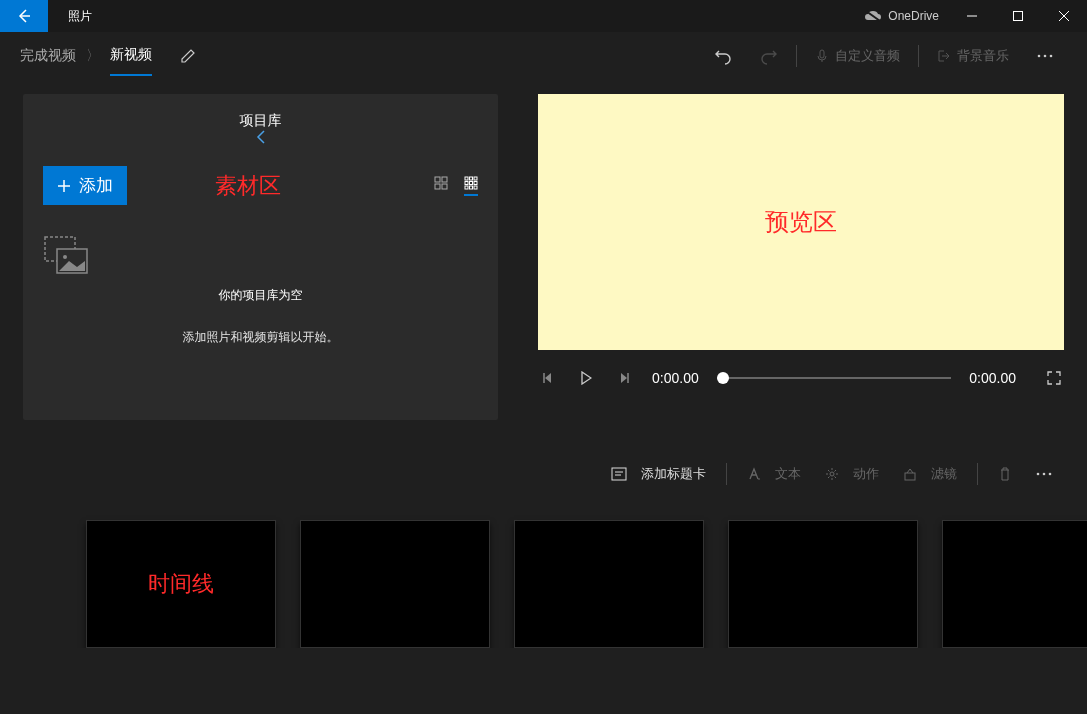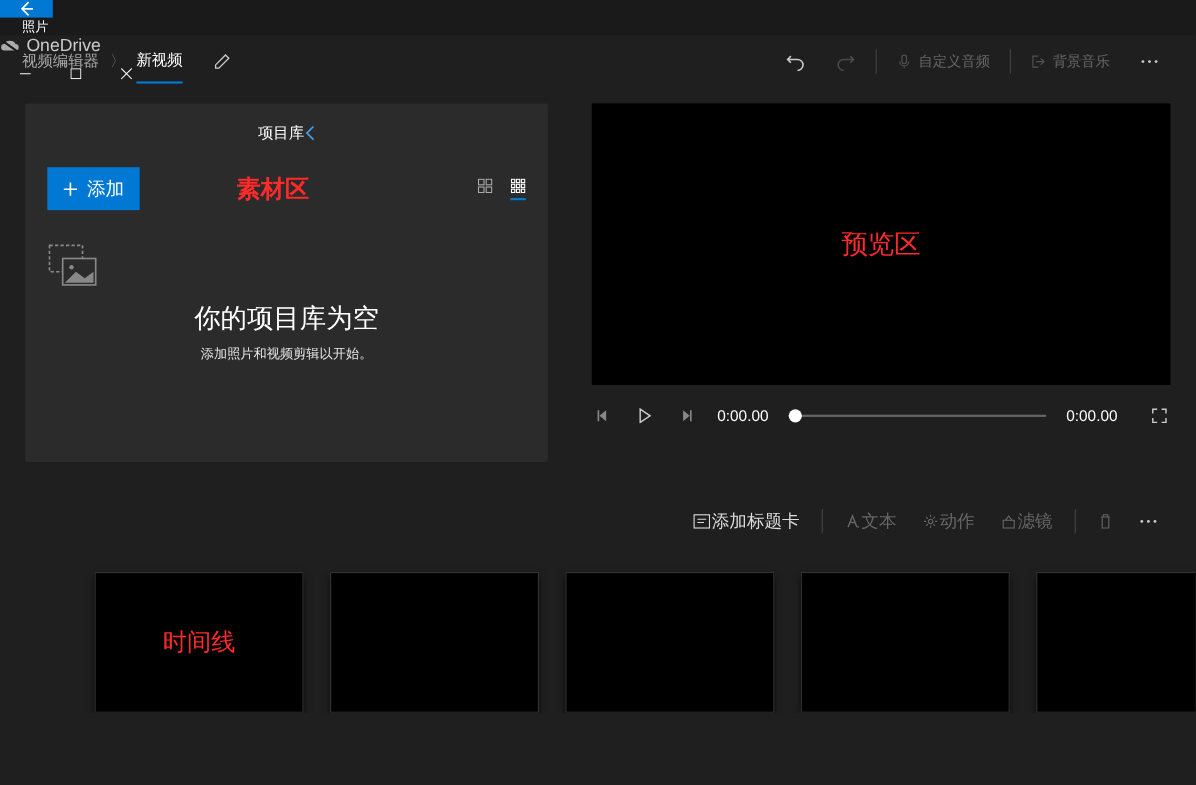"照片" .titlebar { align-items: flex-start -> center; flex-direction: column -> none }
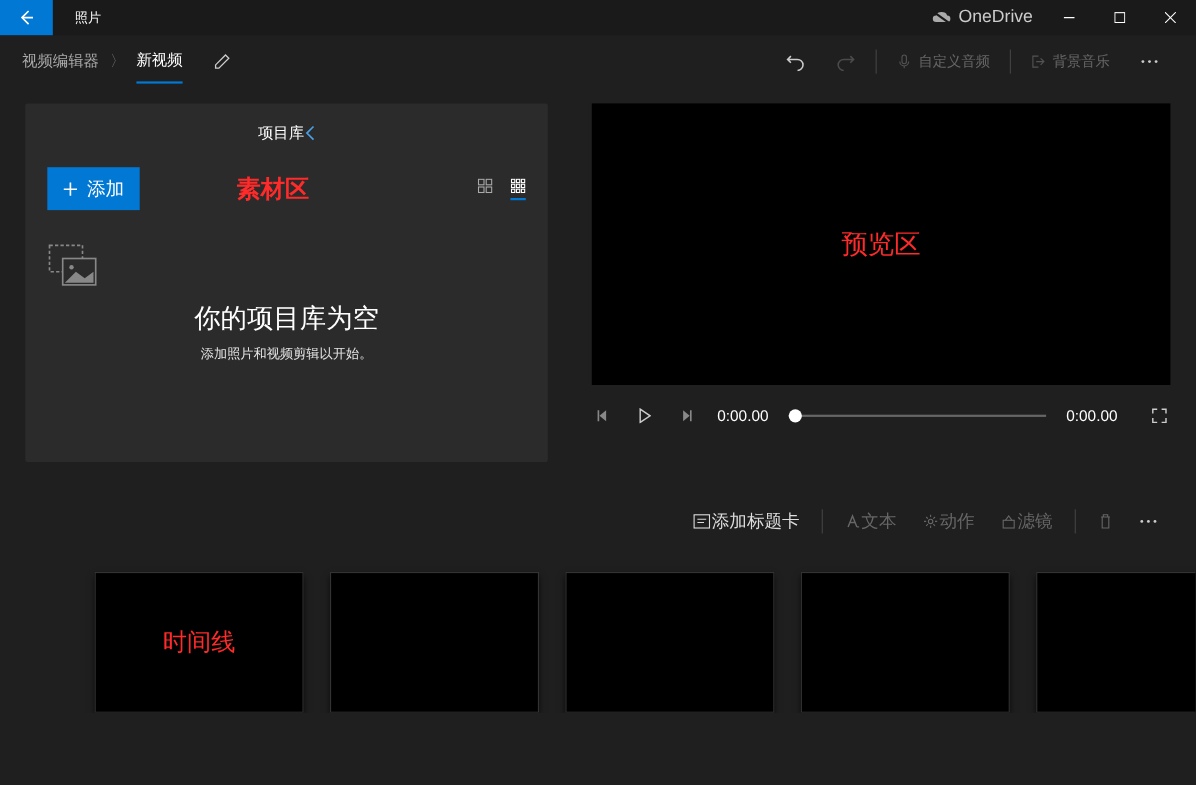"OneDrive" .onedrive { font-size: 16px -> 12px }
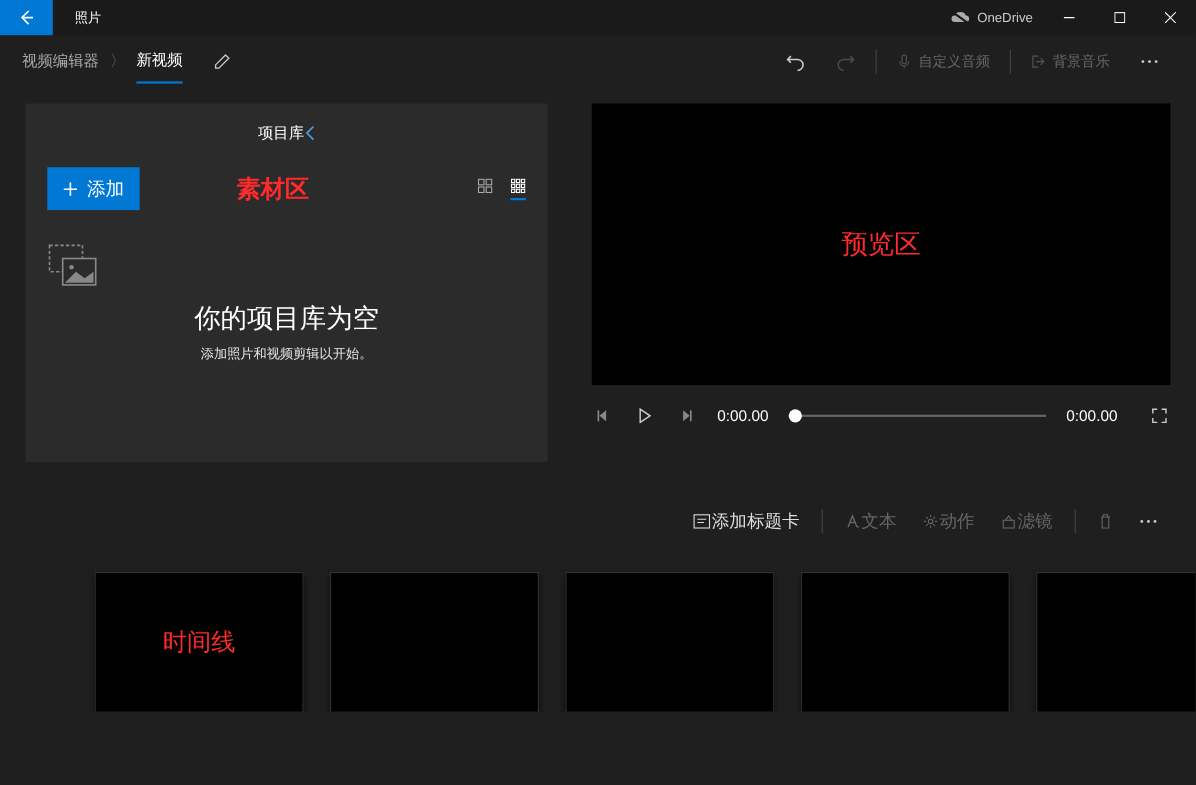"视频编辑器" span.crumb { text: 视频编辑器 -> 完成视频 }
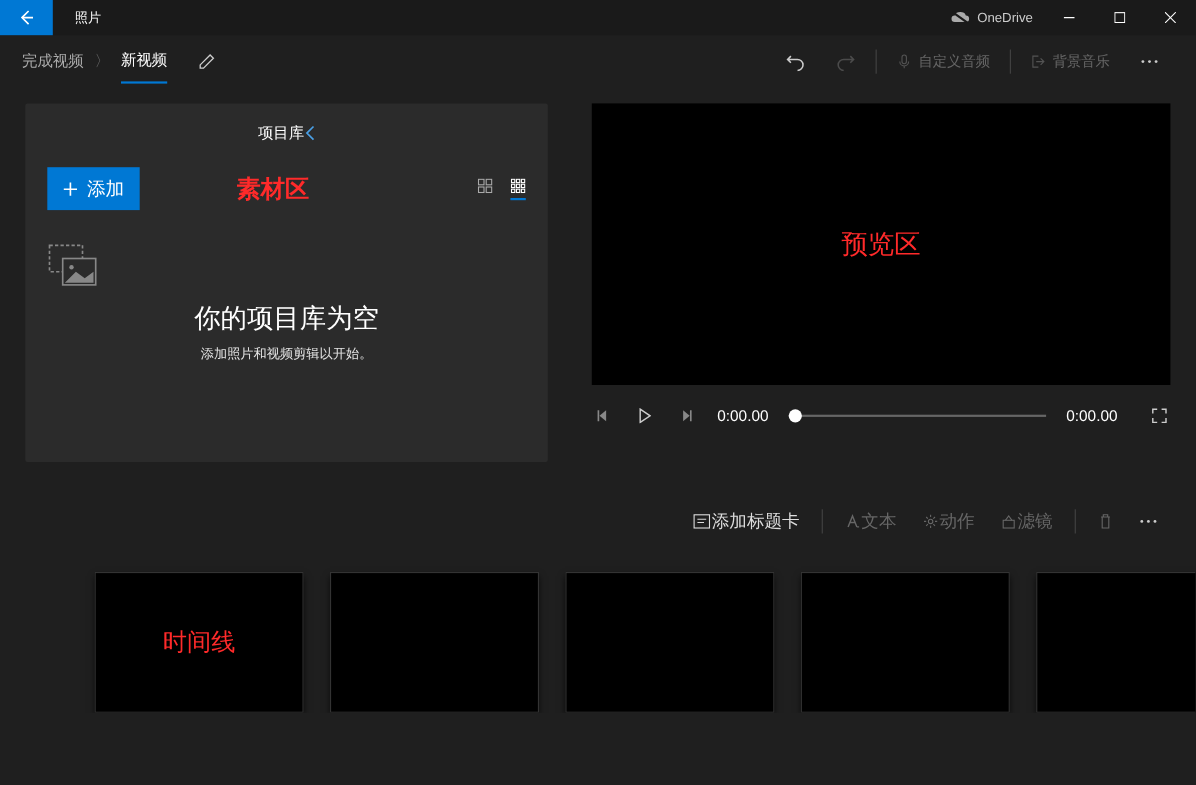"项目库" .lib-header { flex-direction: none -> column; justify-content: center -> flex-end }
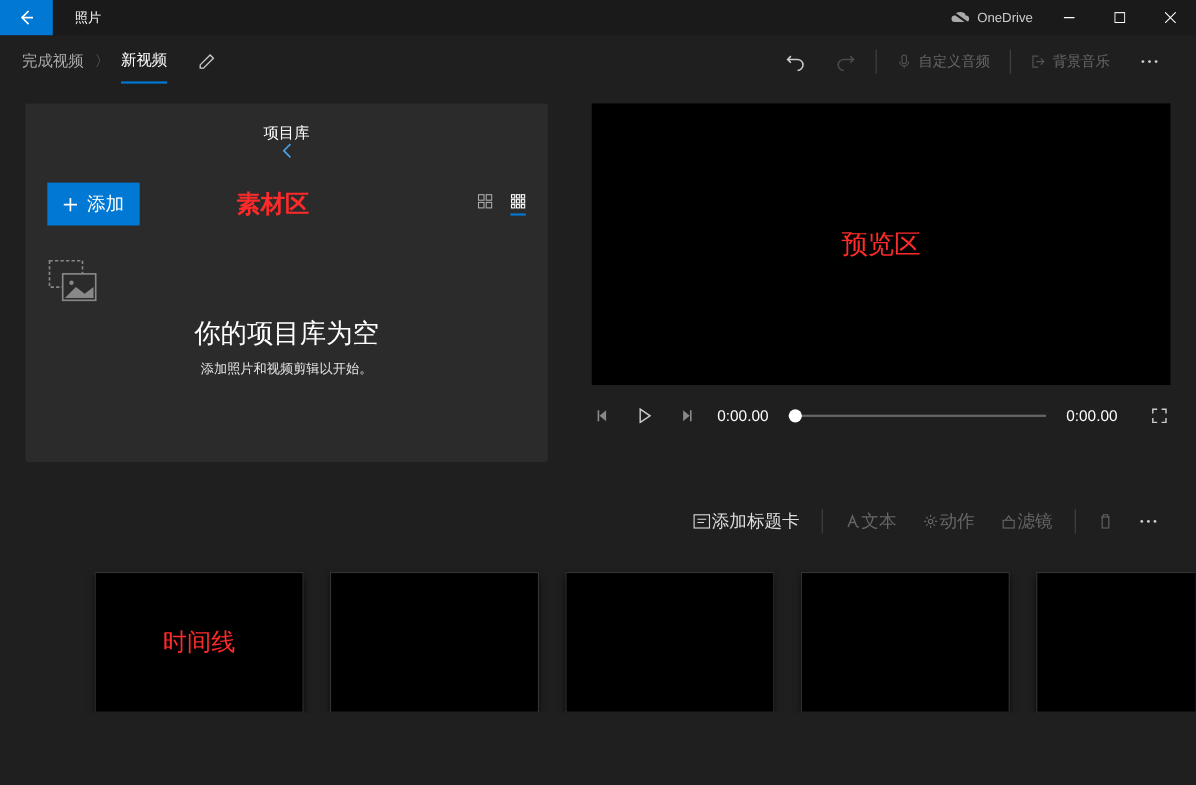"素材区" .ann-material { font-weight: 700 -> 400 }
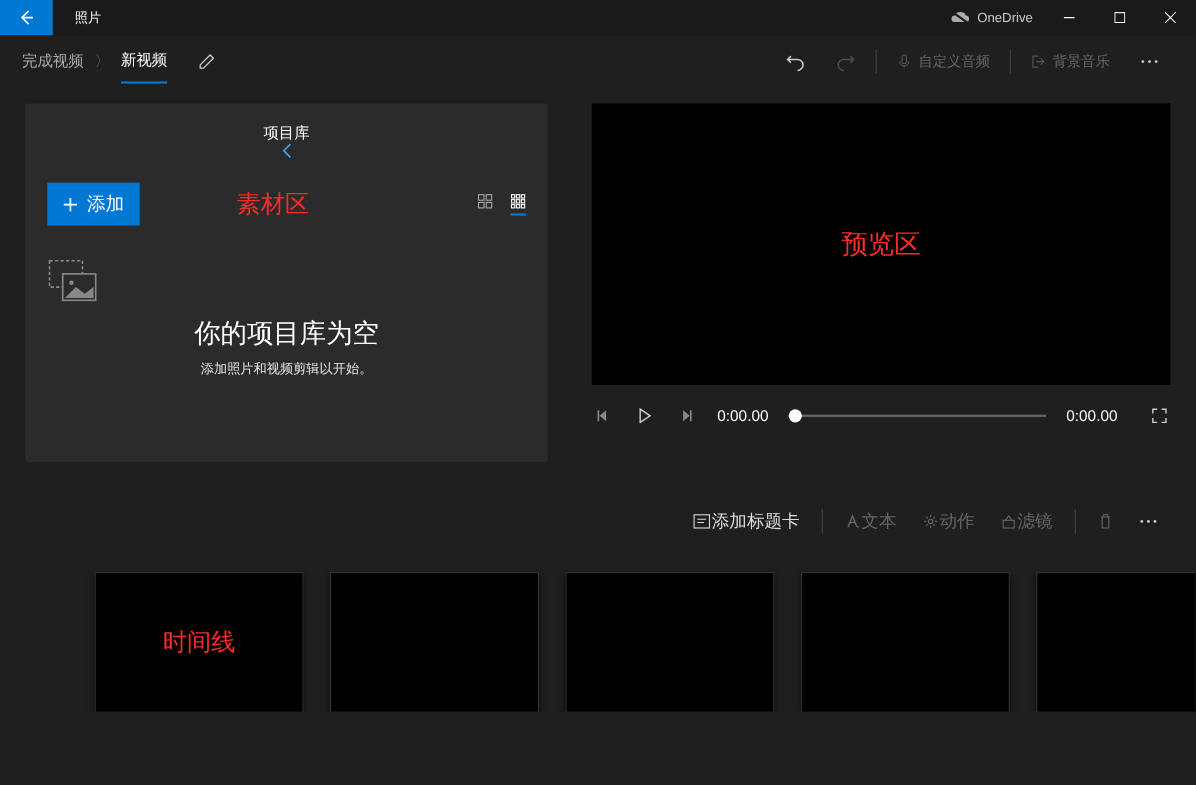"预览区" .preview { background: #000000 -> #fef9c3 }
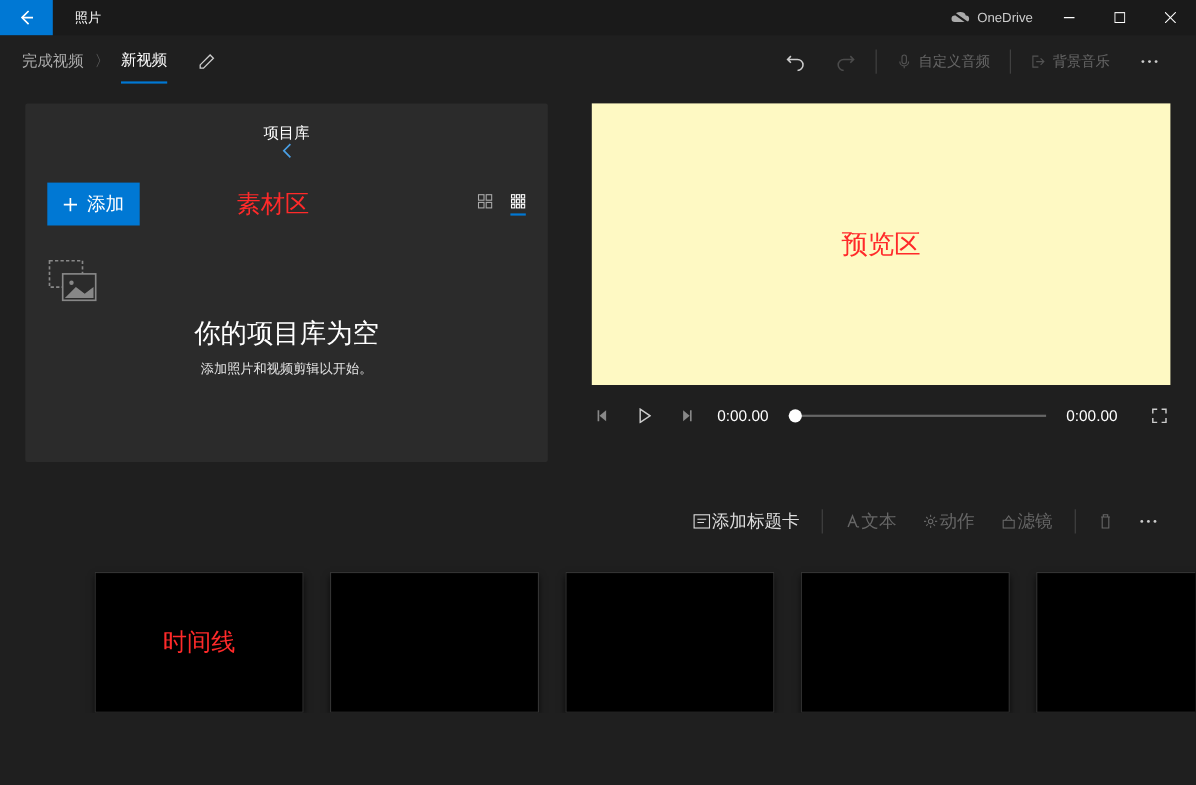"你的项目库为空" .empty-title { font-size: 24px -> 12px; margin-bottom: 8px -> 25px }
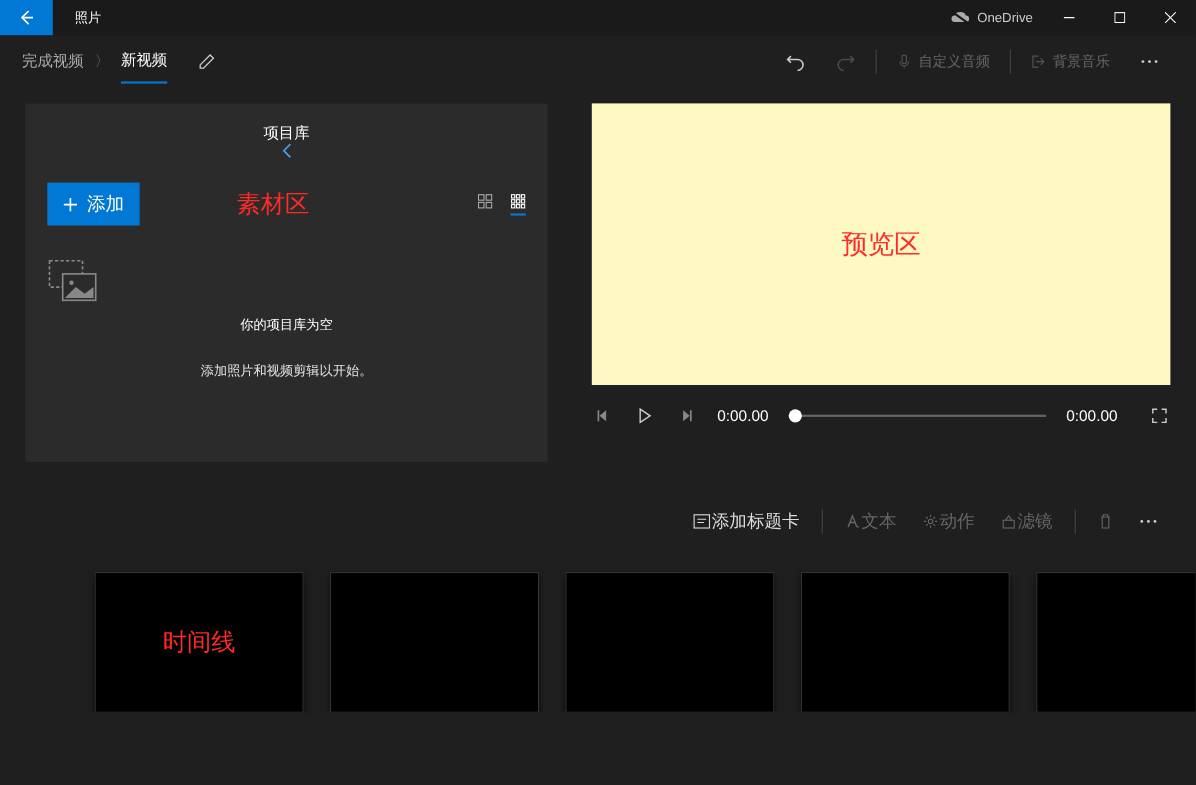"添加标题卡" .tbtn { font-size: 16px -> 13px; gap: 1px -> 14px }
